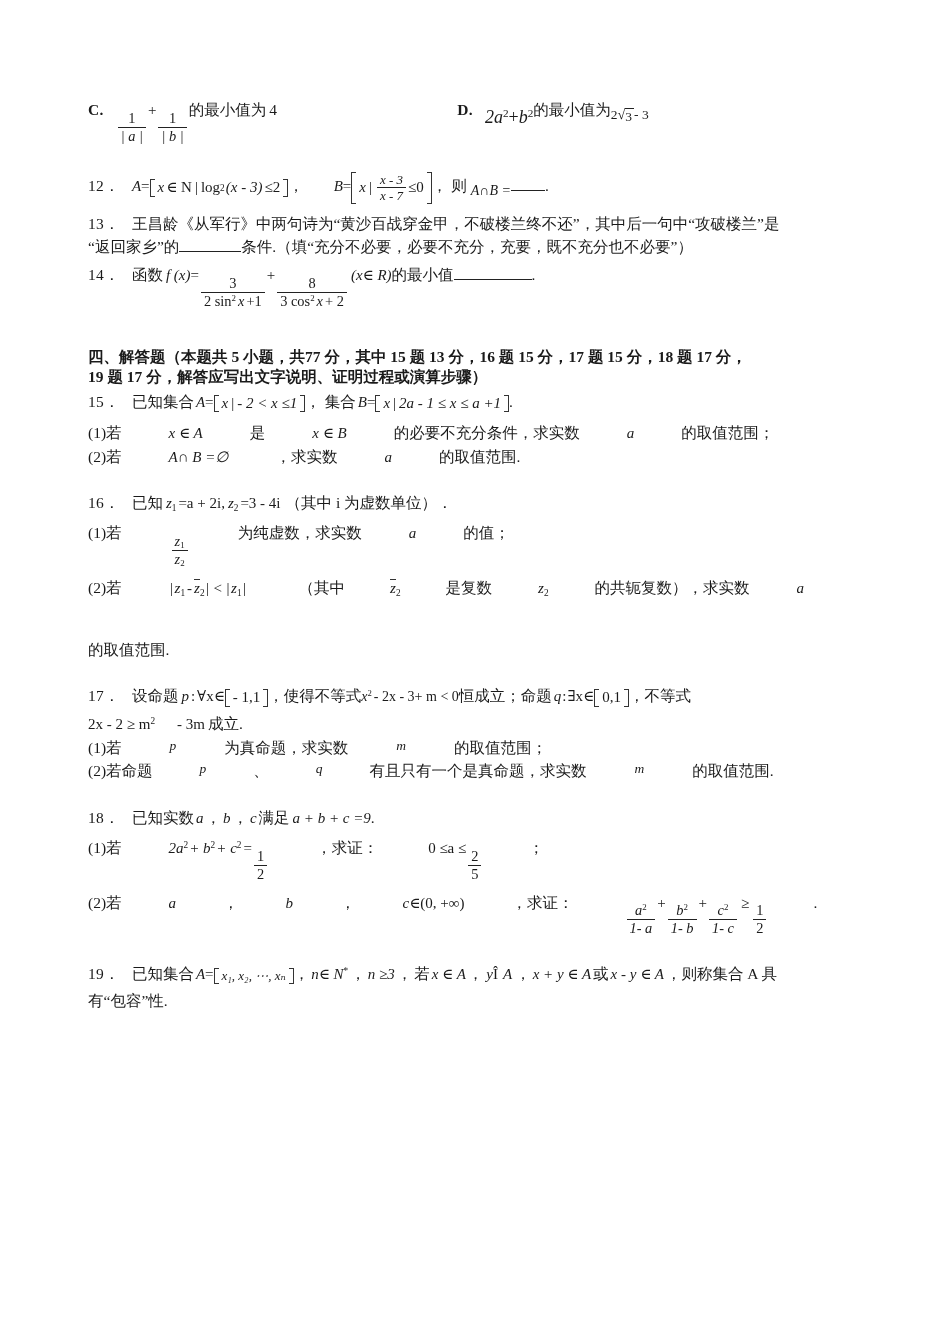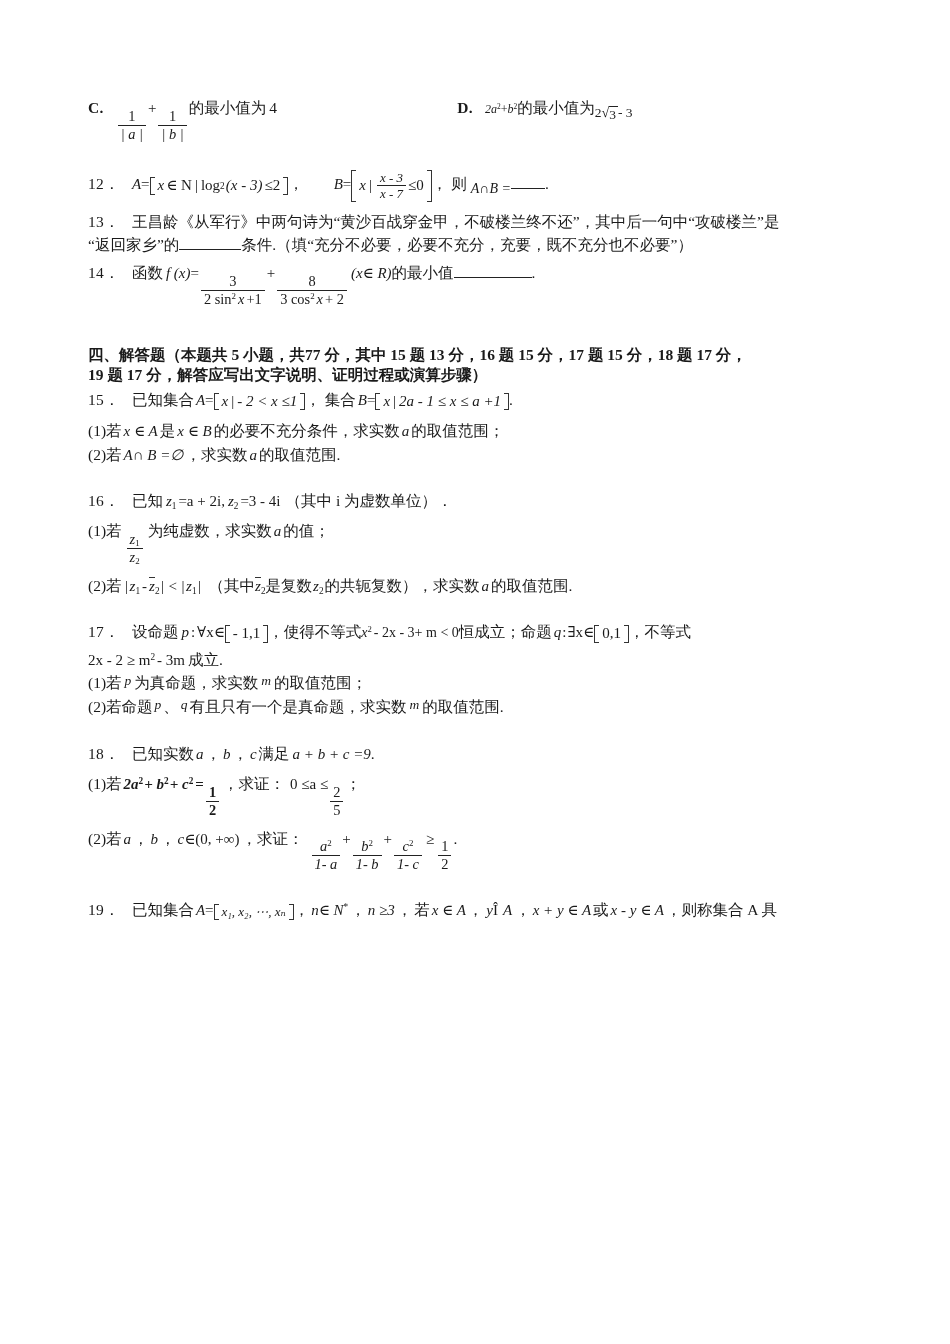"2a2+b2" span.m { font-size: 12px -> 18px; top: 0 -> 8px }
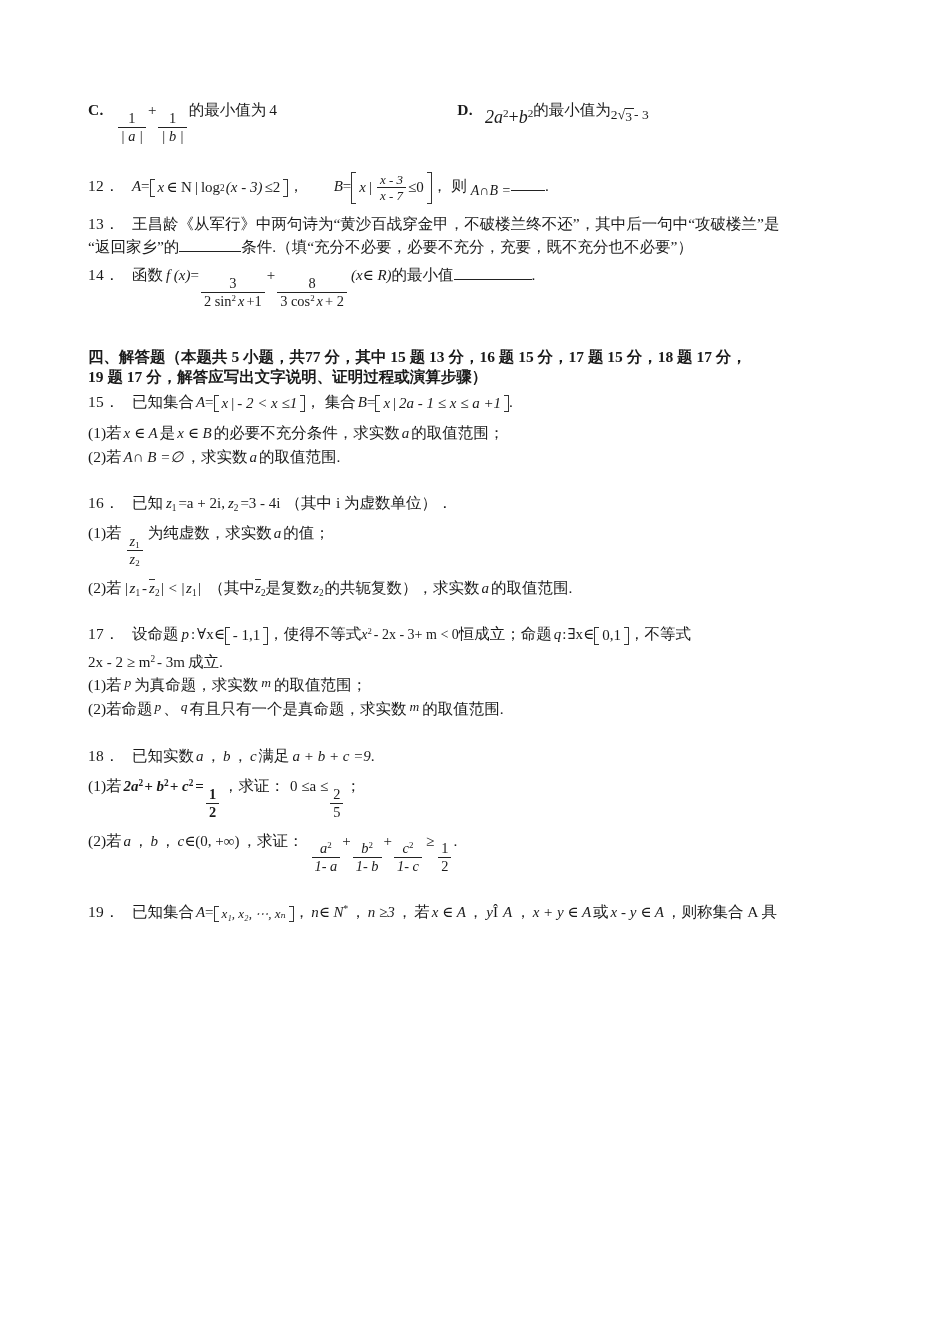"(1)若" .sub-item { gap: none -> 45px }
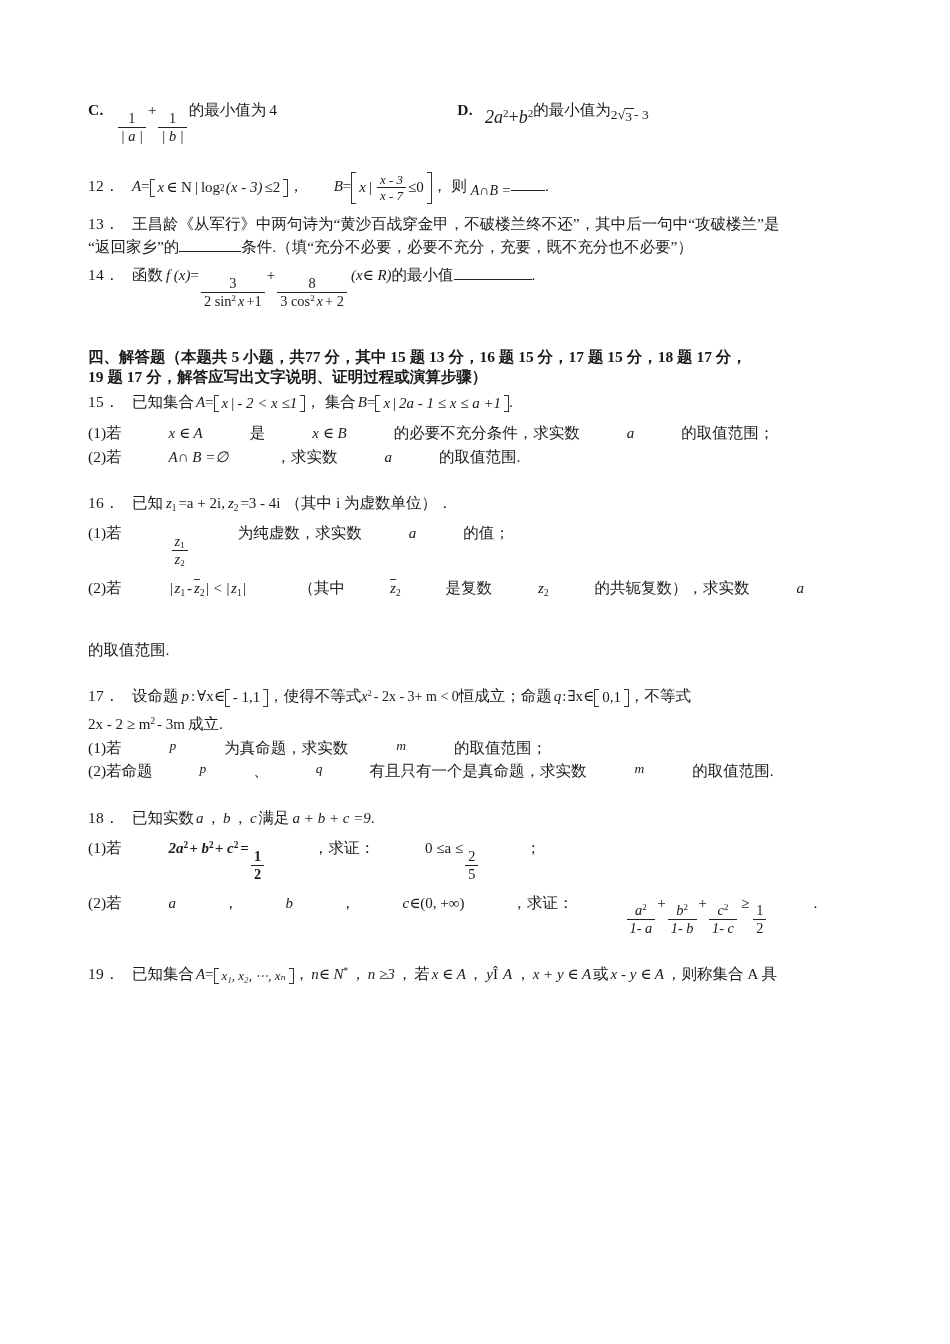"- 3m" span.mr { margin-left: none -> 20px }
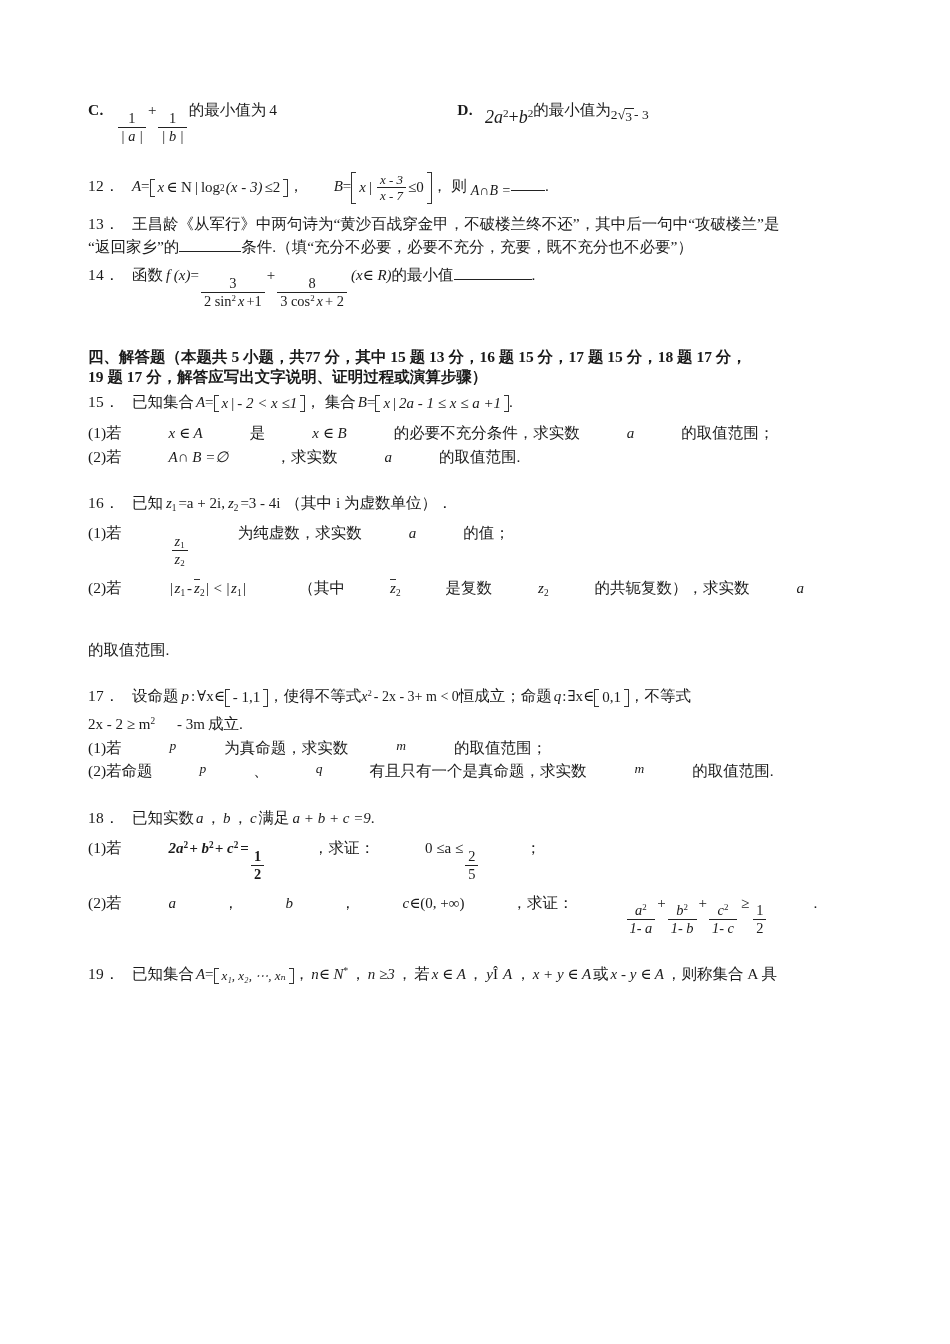"2a2+ b2+ c2 =" span.m { font-weight: bold -> none }
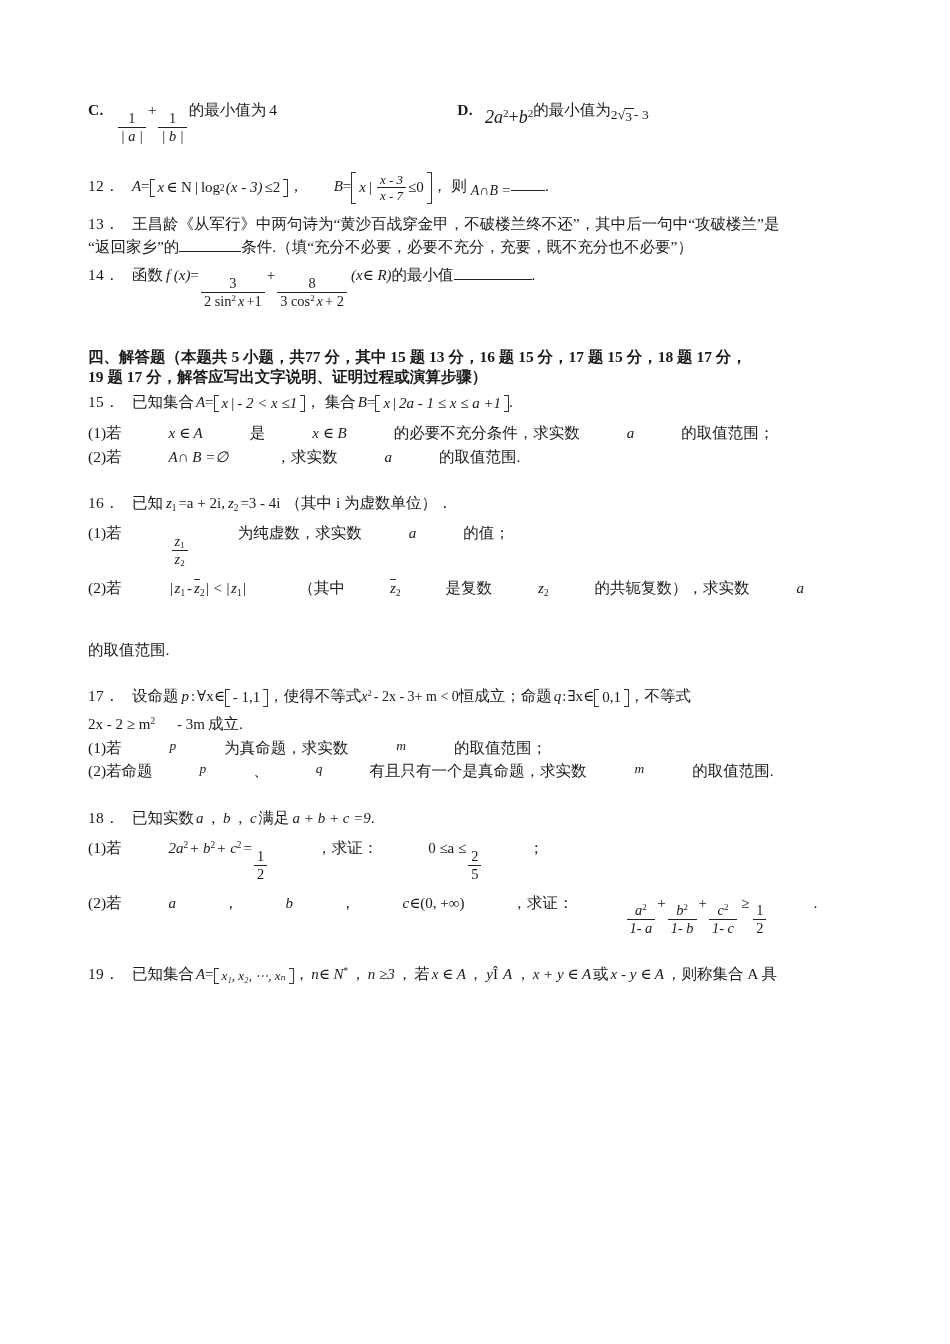"有“包容”性." div.row { html: none -> <div> <span>有“包容”性.</span> </div> }
